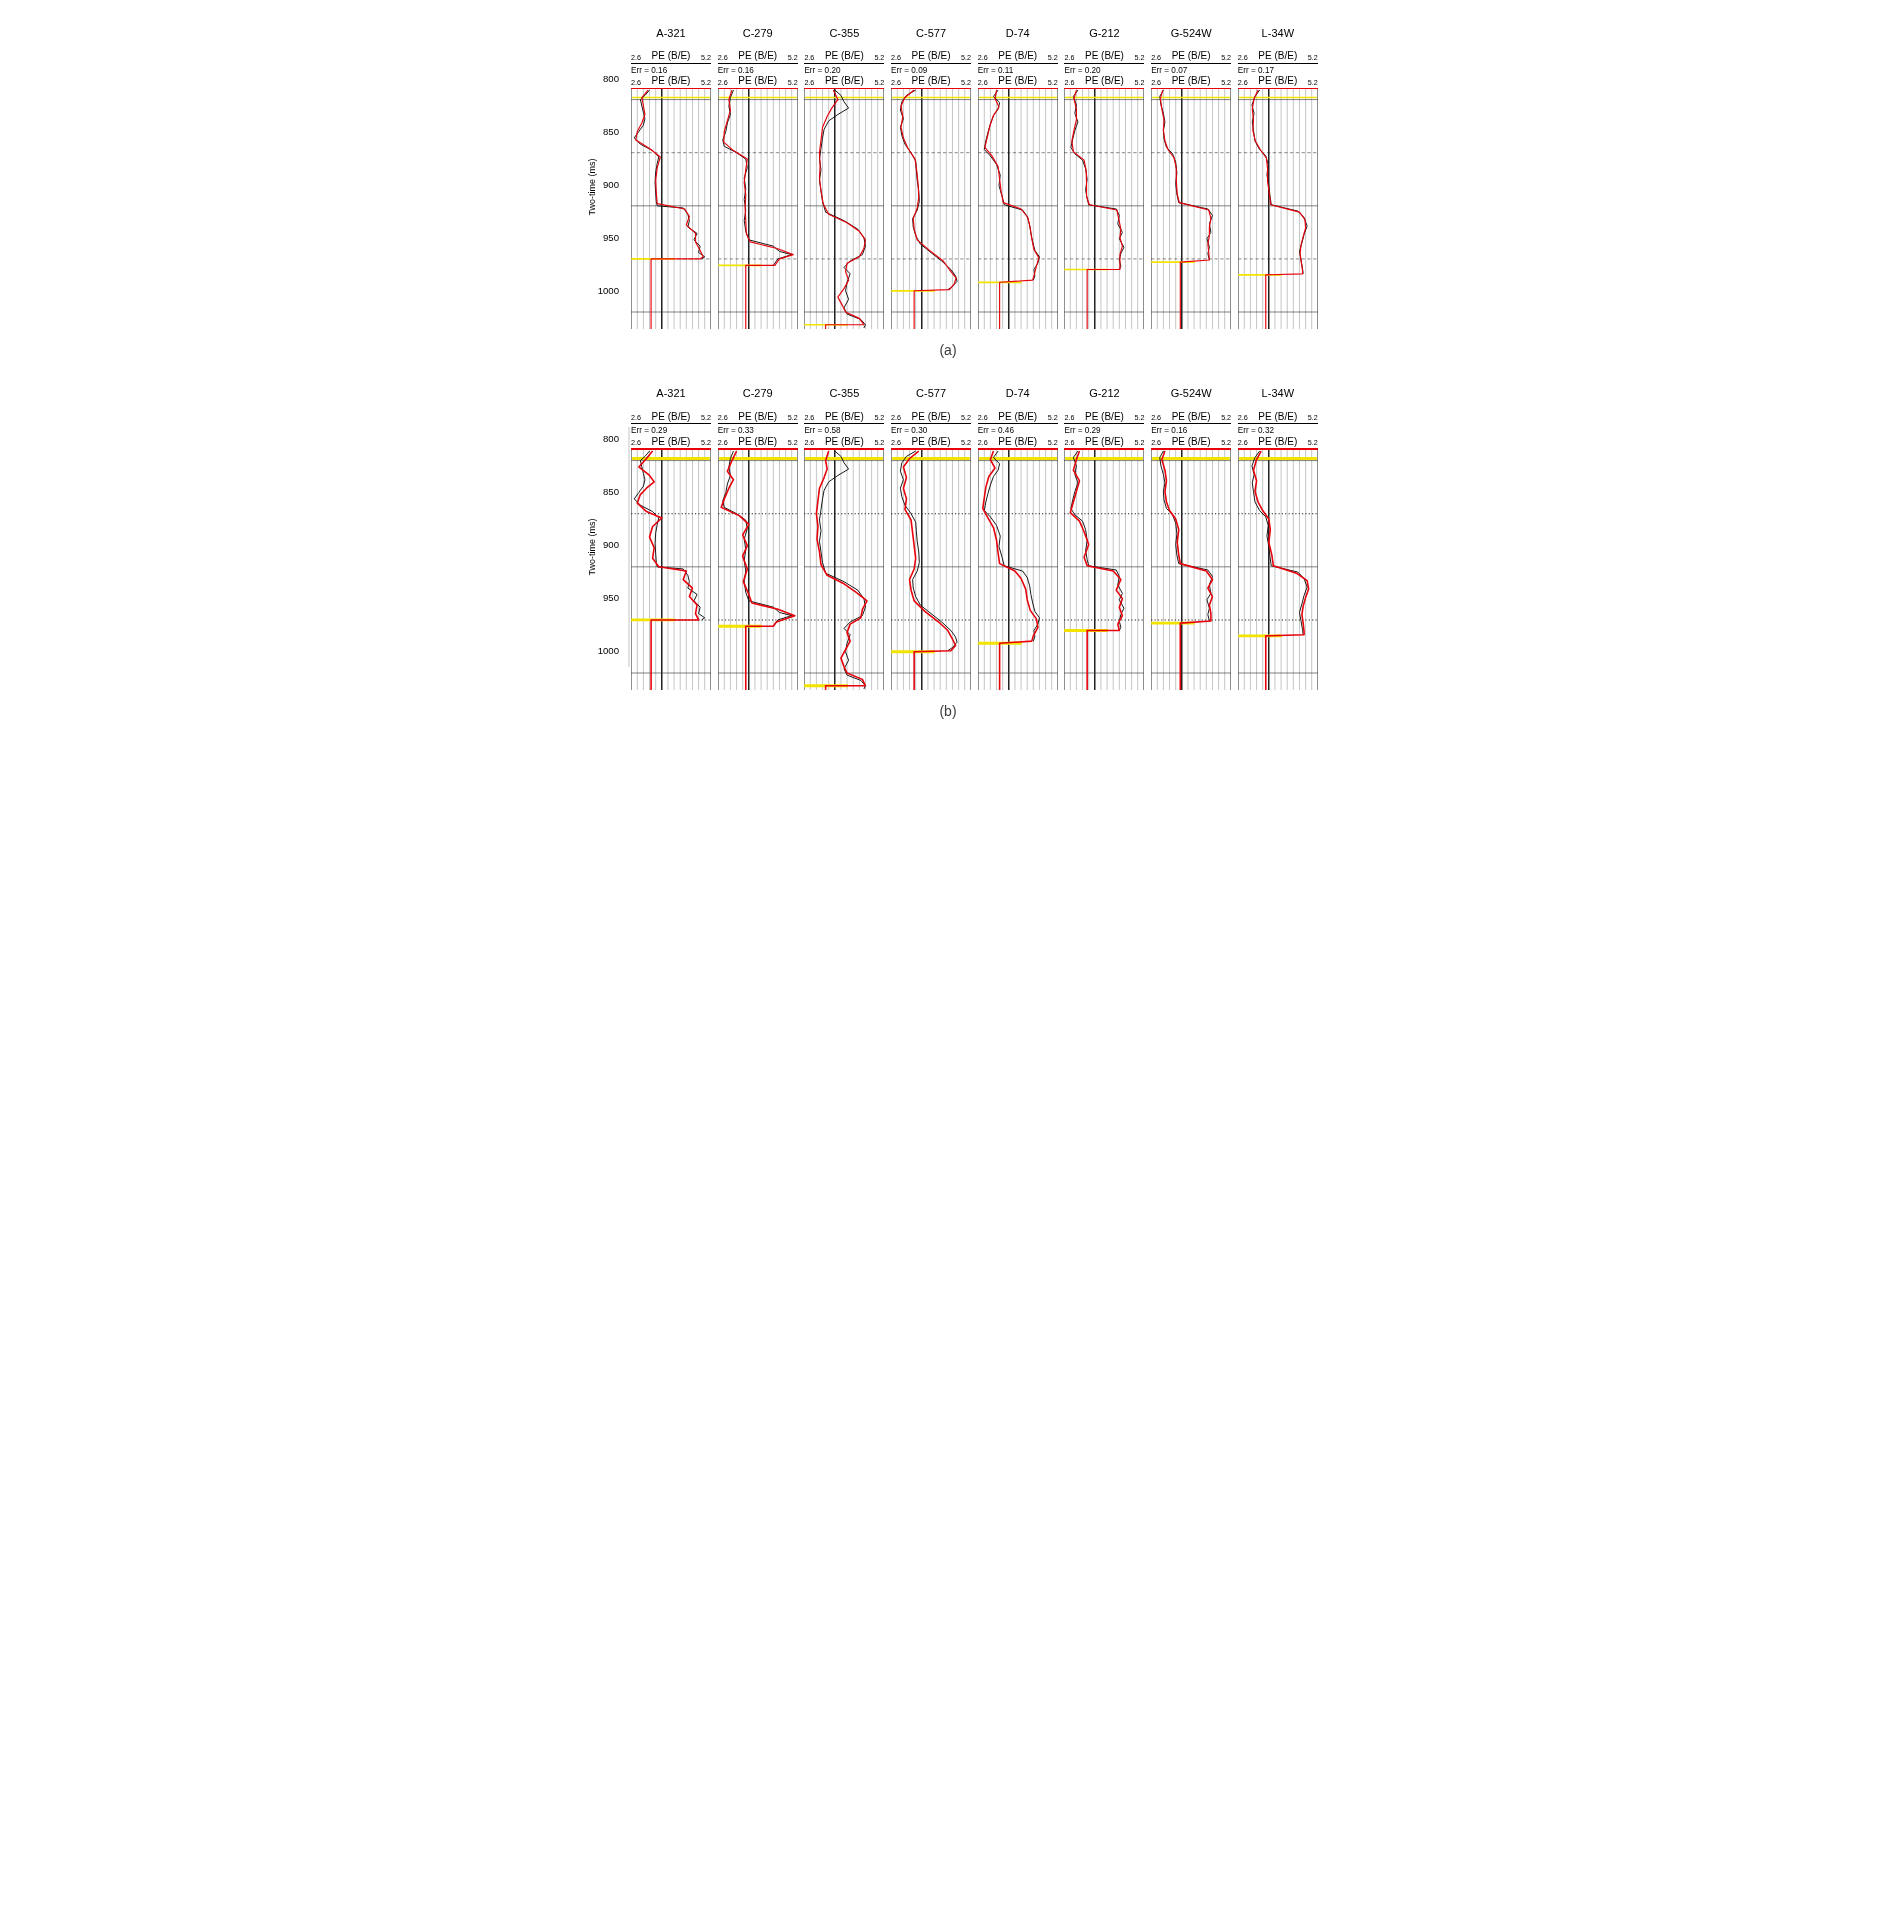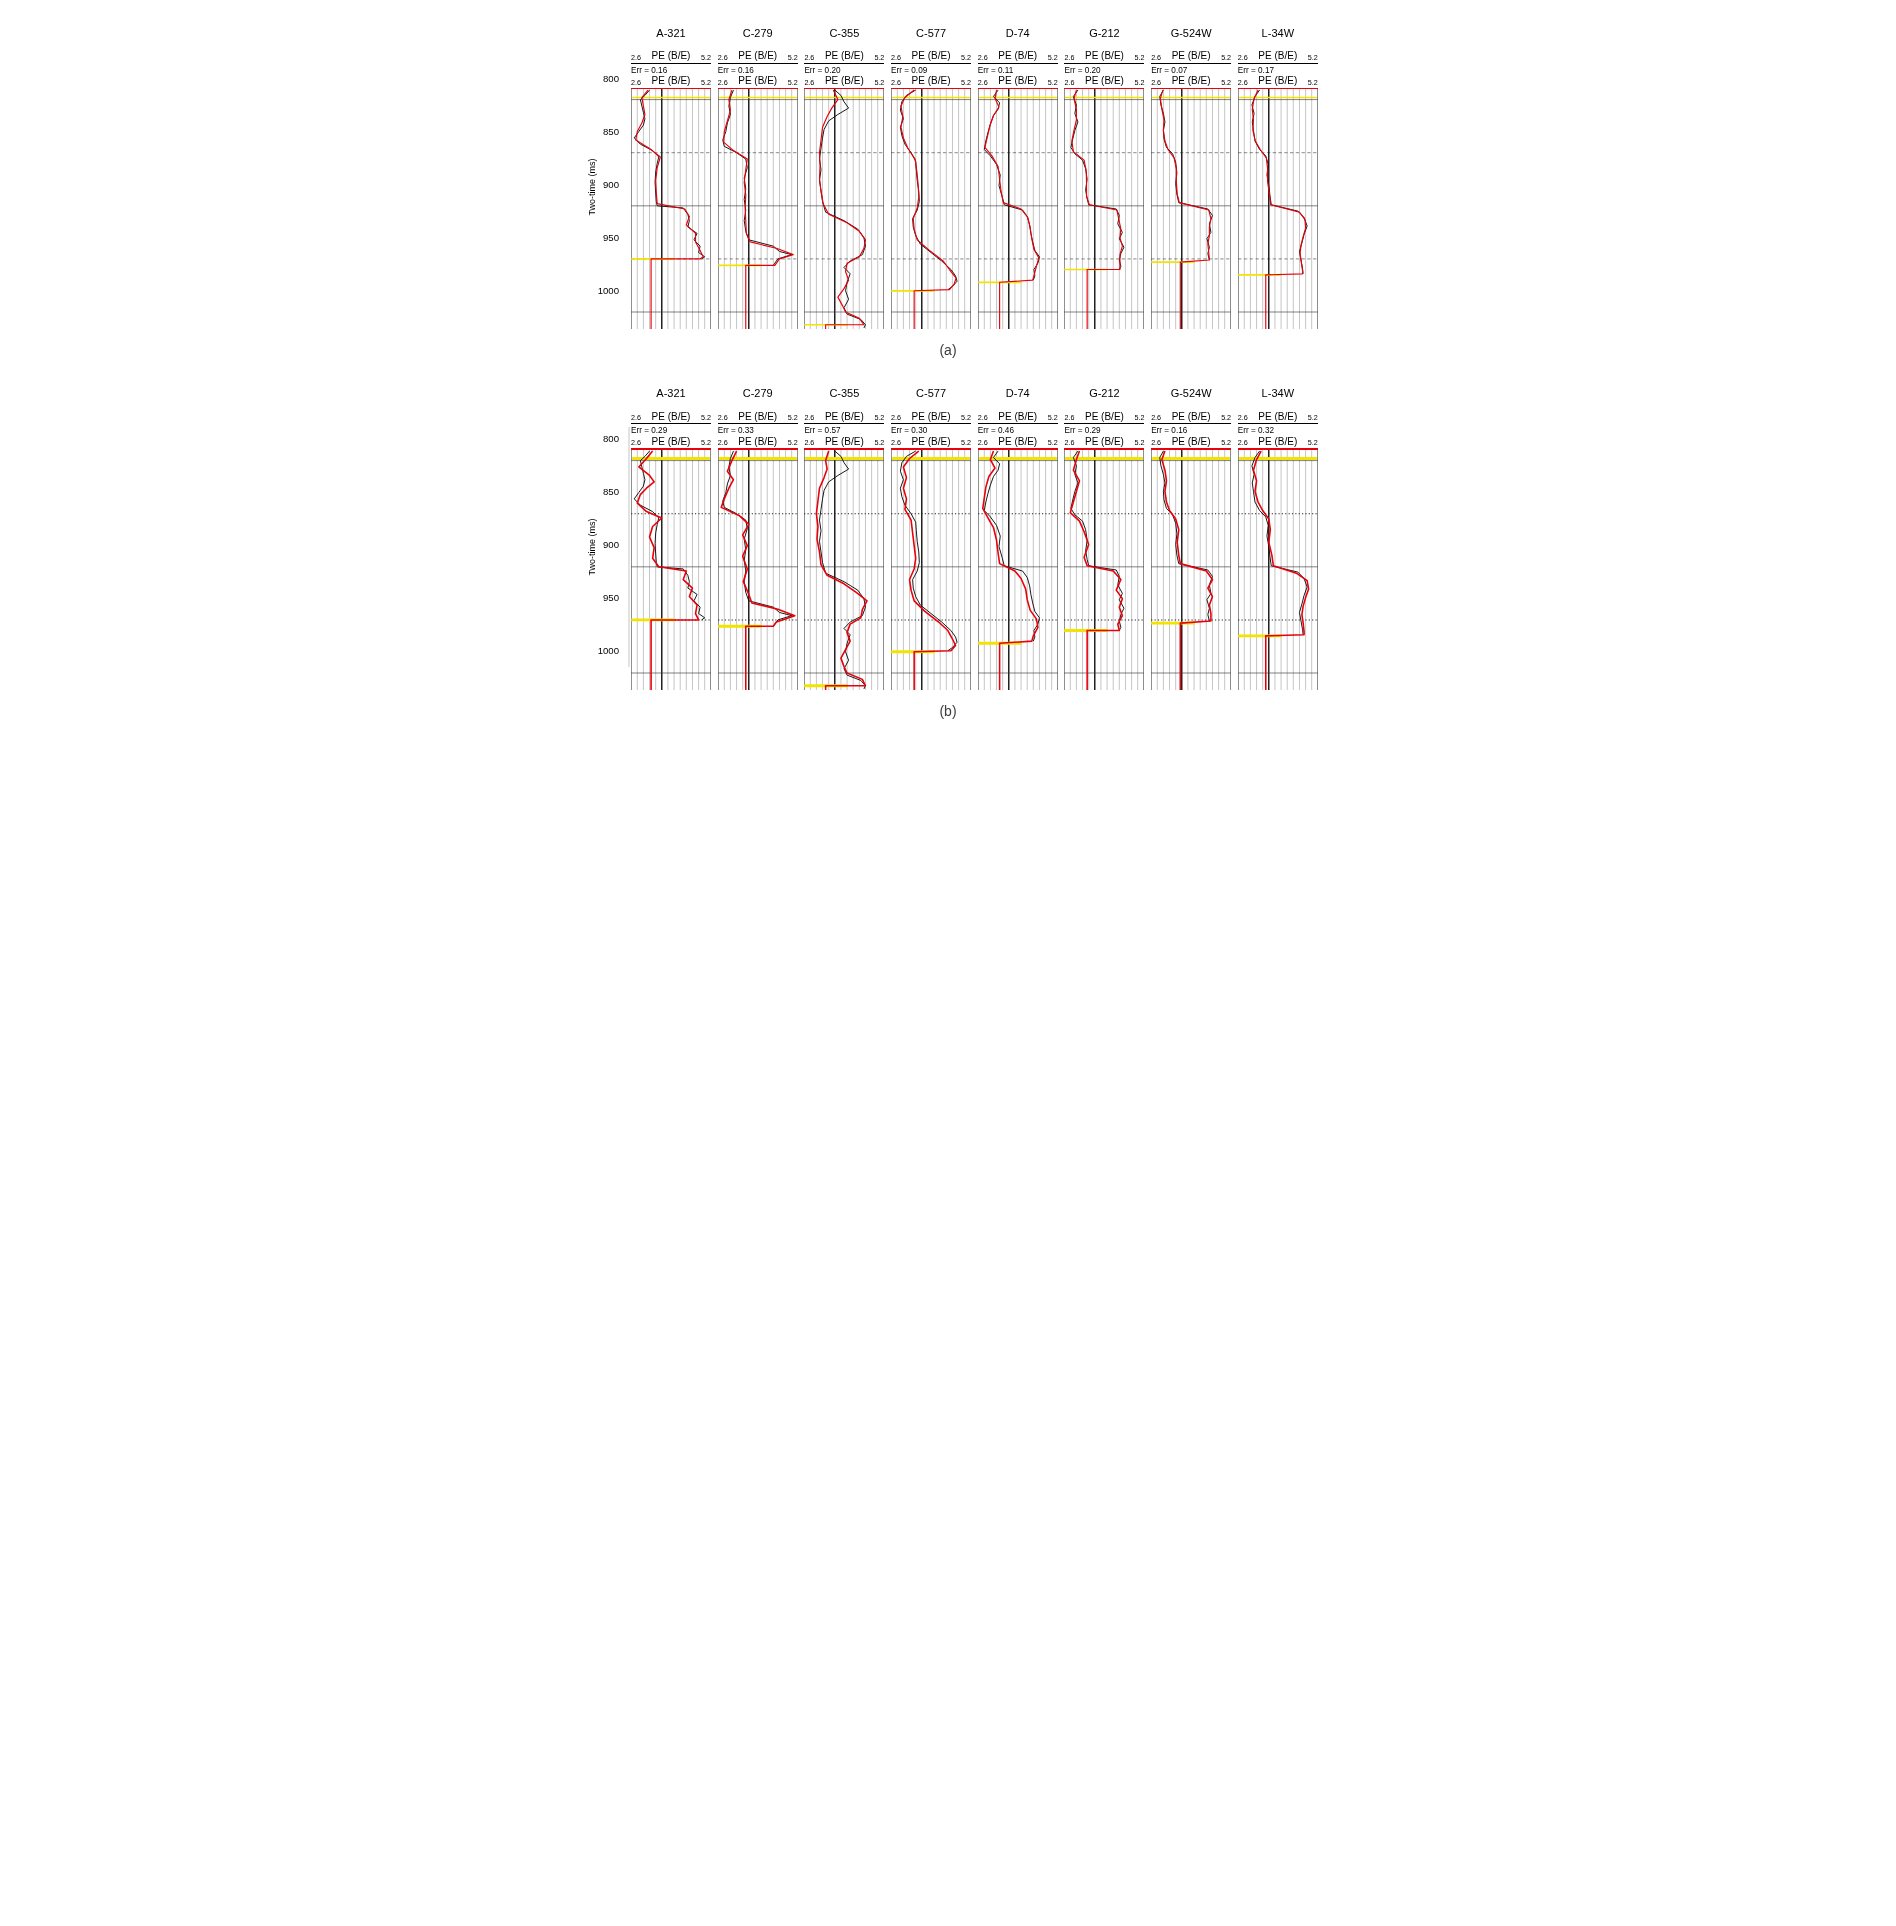"Err = 0.57" div.err { text: 0.57 -> 0.58 }
